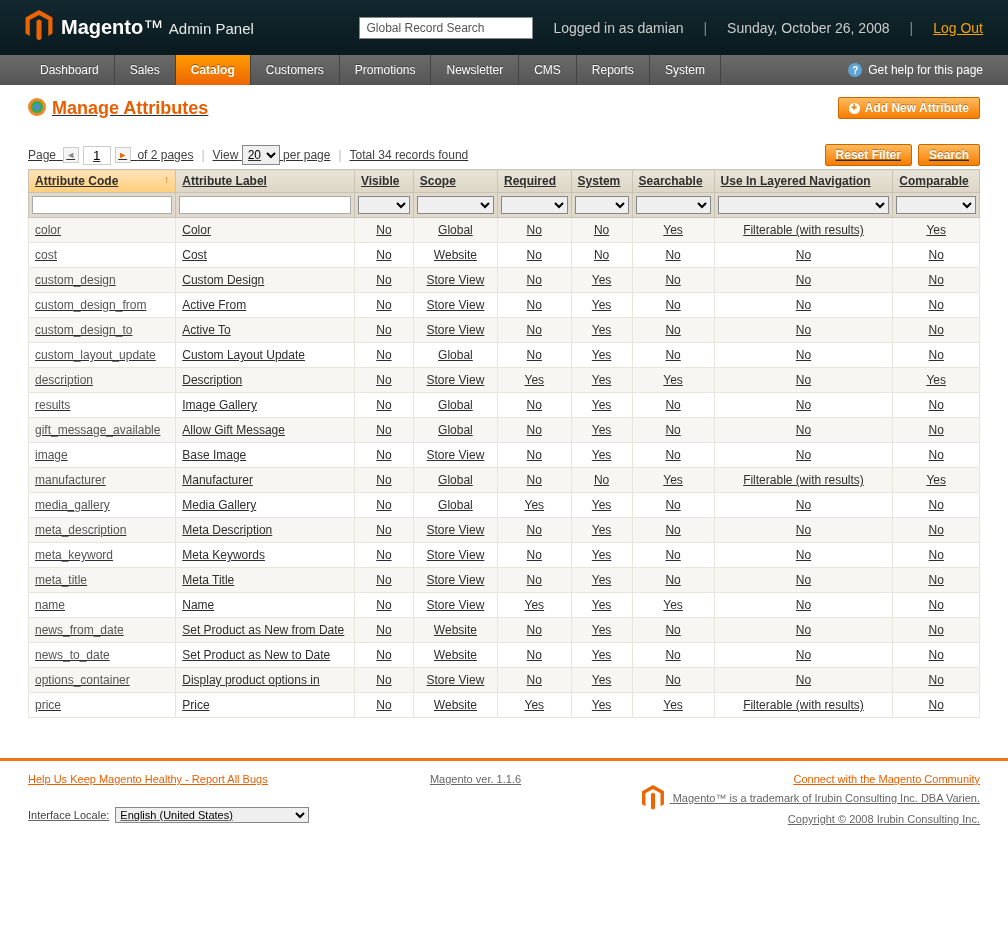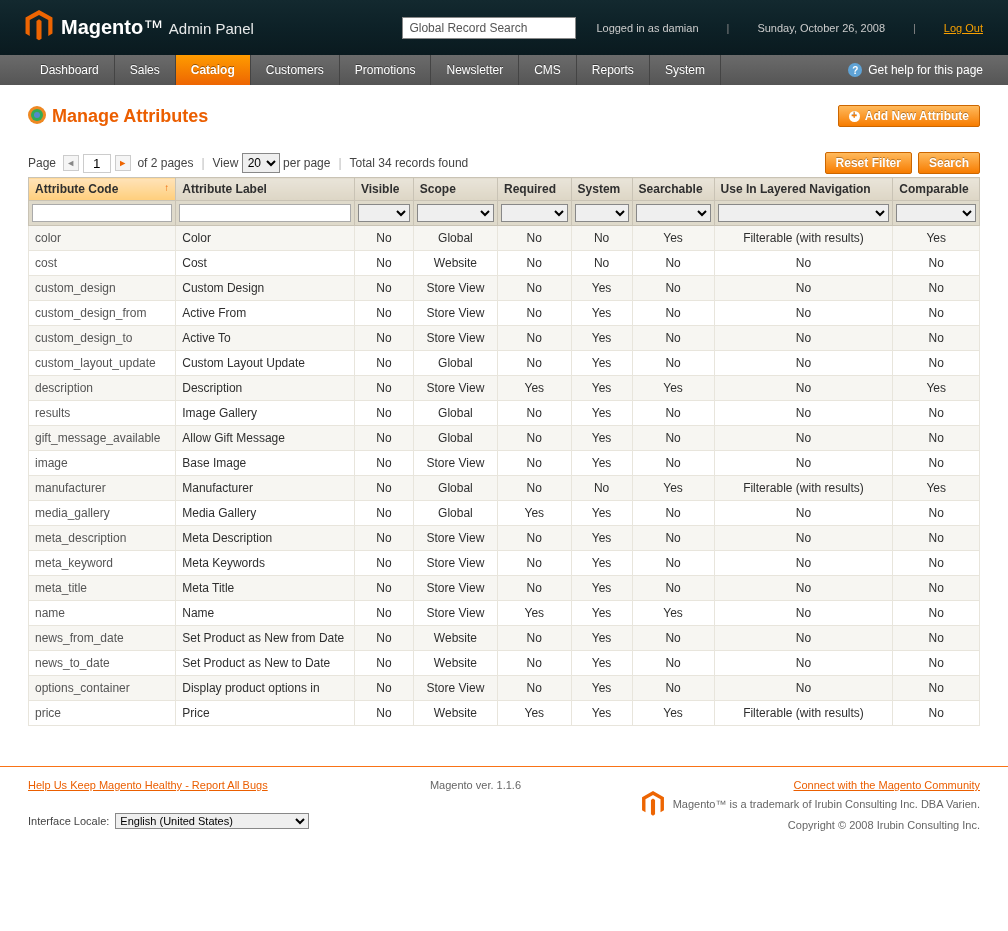"Logged in as damian" .header-right { font-size: 11px -> 14px; gap: 28px -> 20px }
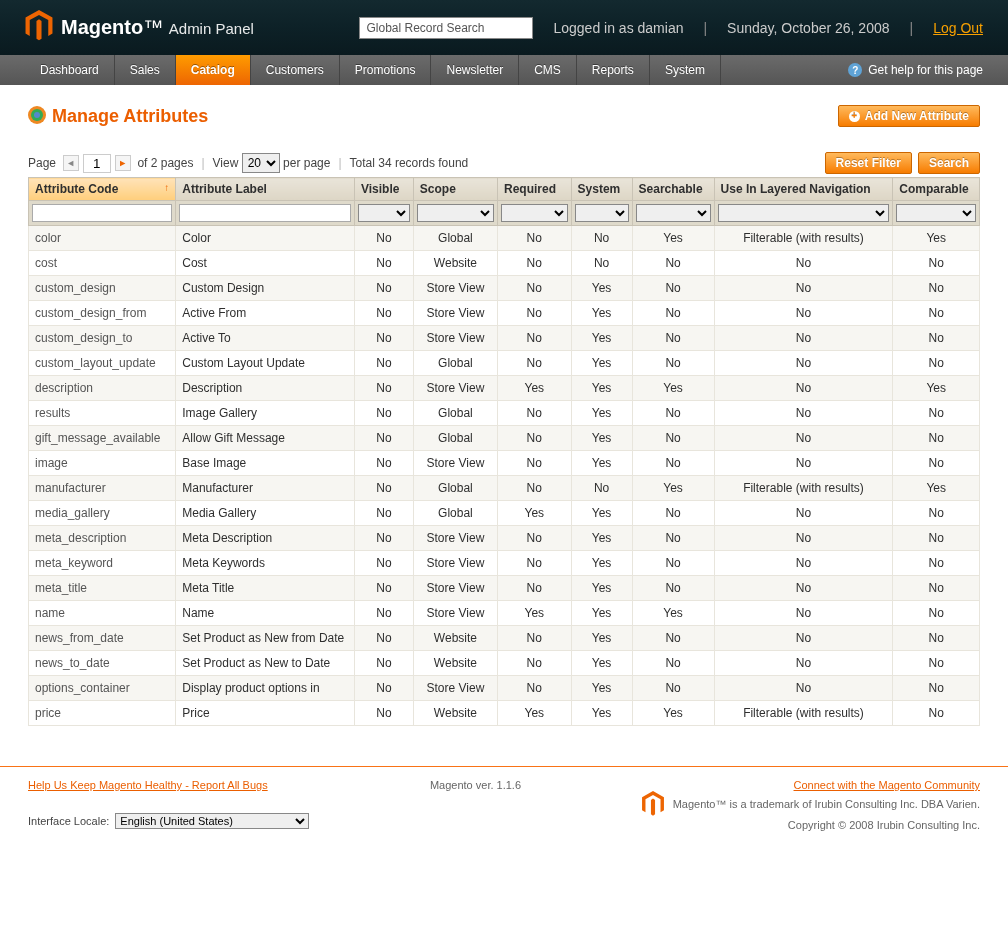"Manage Attributes" .content { padding: 20px 28px 40px -> 12px 28px 40px; text-decoration: none -> underline }
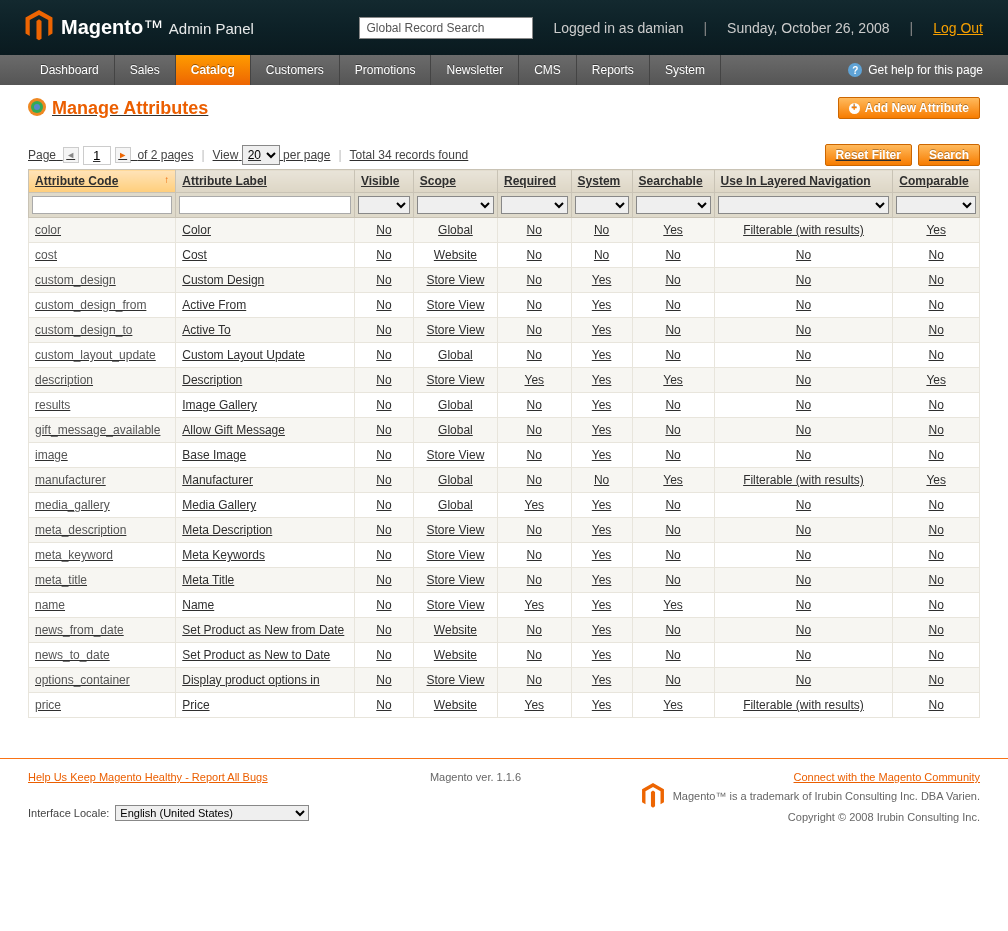"Help Us Keep Magento Healthy" .footer { border-top: 1px solid #f97316 -> 3px solid #f97316; text-decoration: none -> underline }
